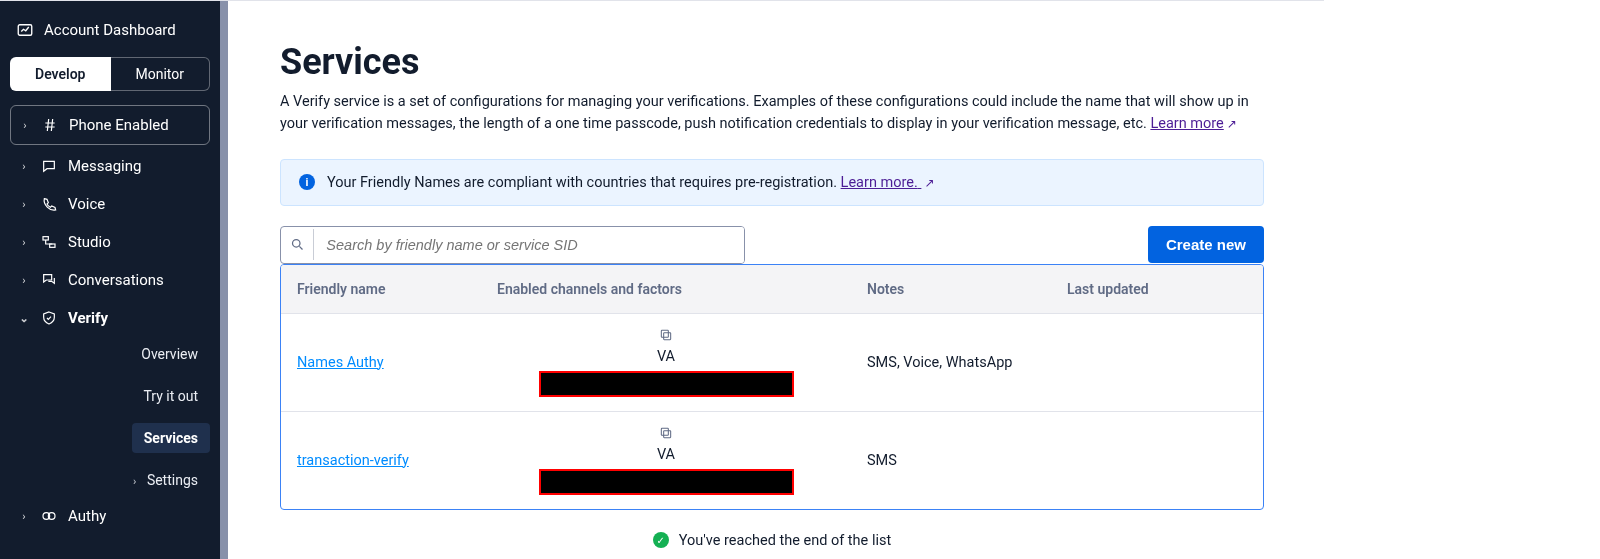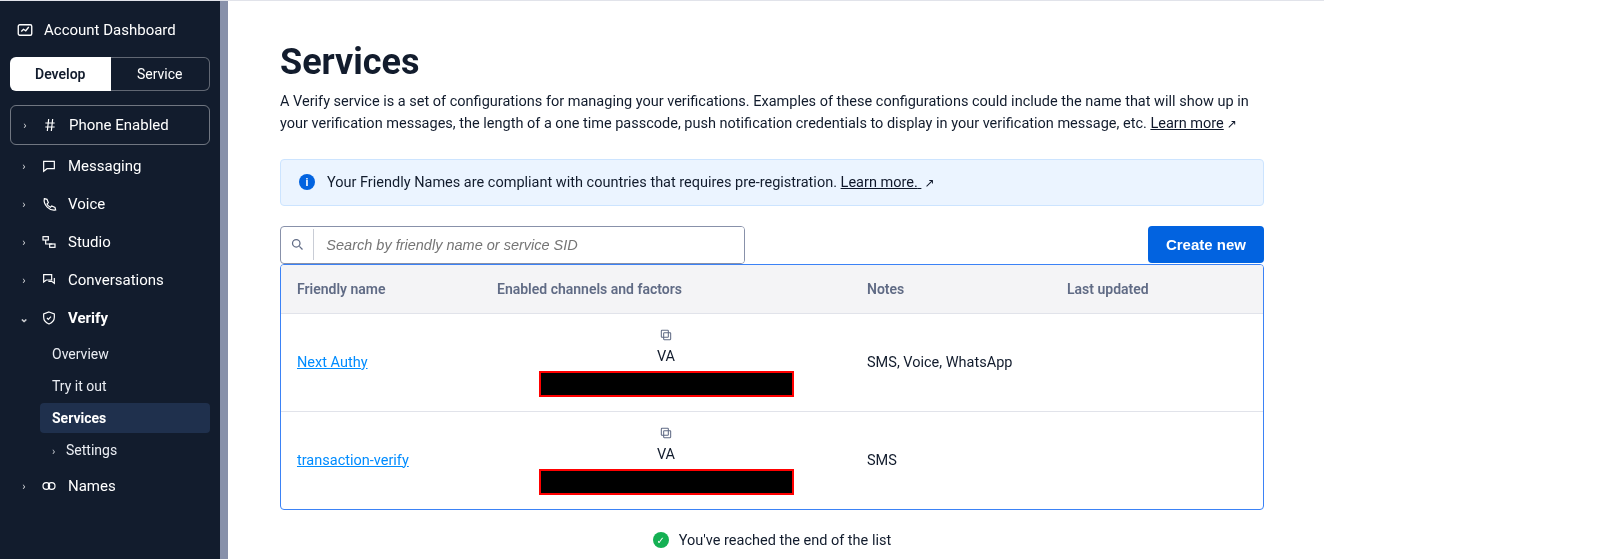"Service" div.tab { text: Service -> Monitor }
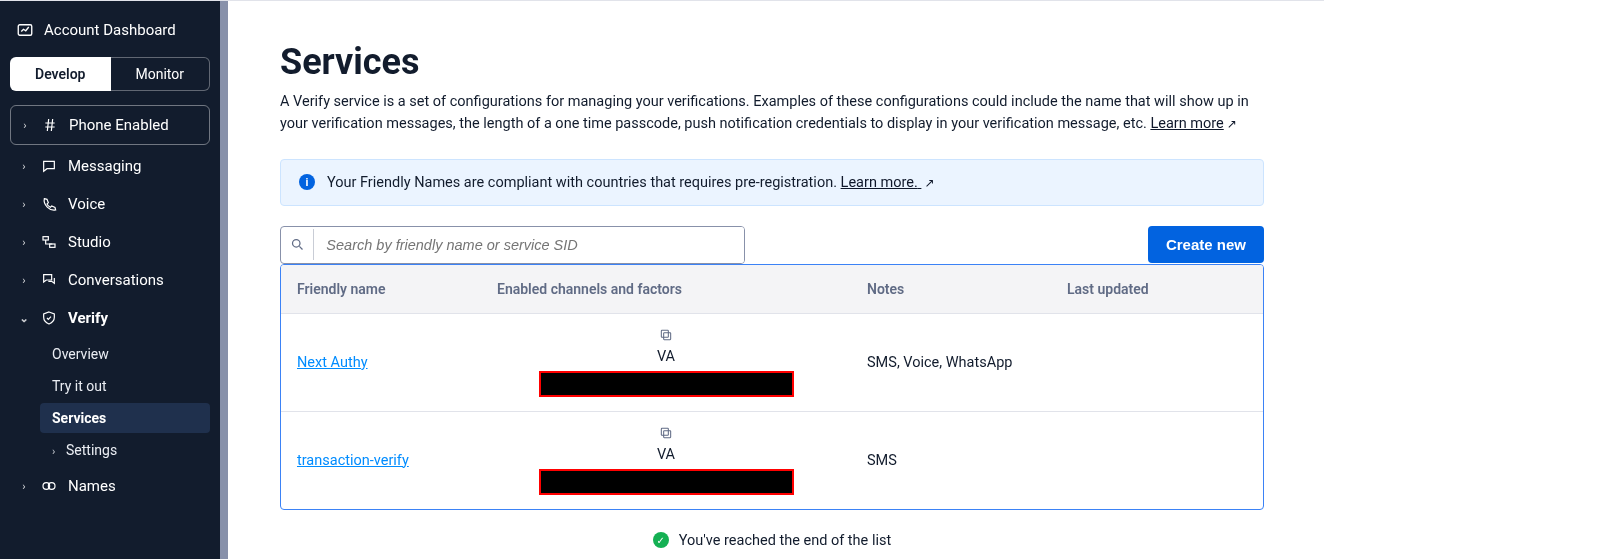"Learn more ↗" .desc a, .banner a { color: #0f172a -> #4c1d95 }
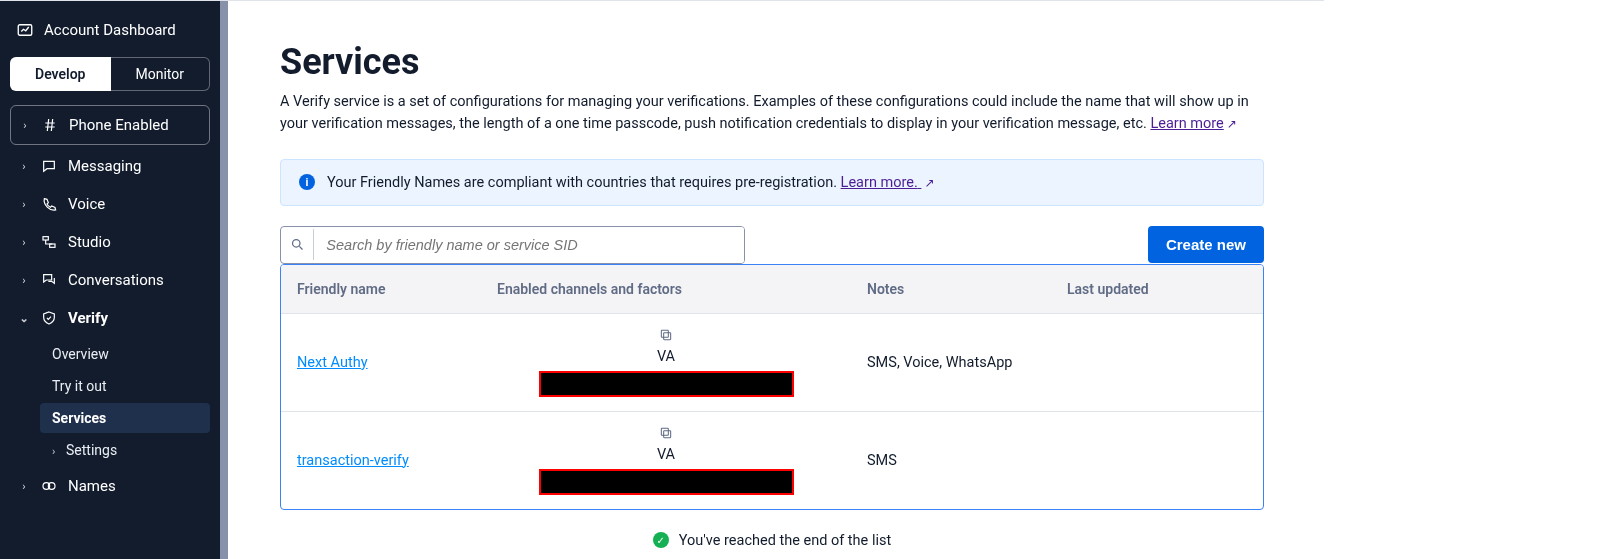"Overview" .subnav { align-items: none -> flex-end; gap: 2px -> 12px }
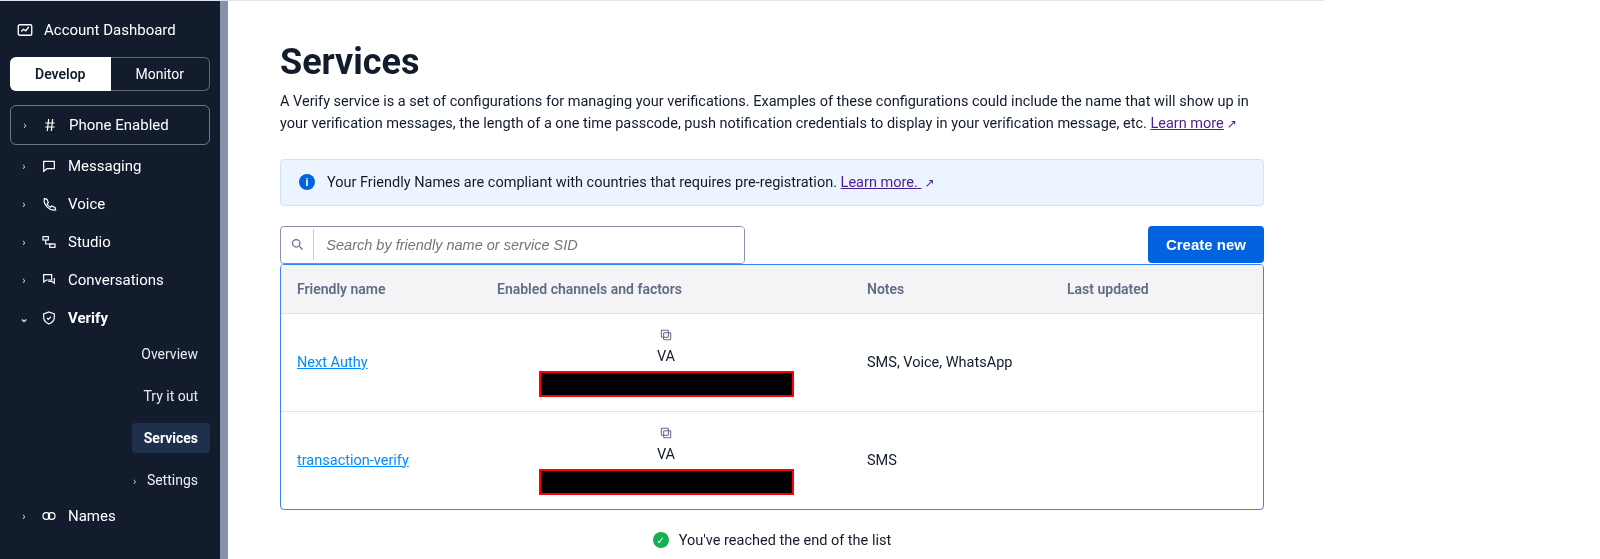"Next Authy" a { text: Next -> Names }
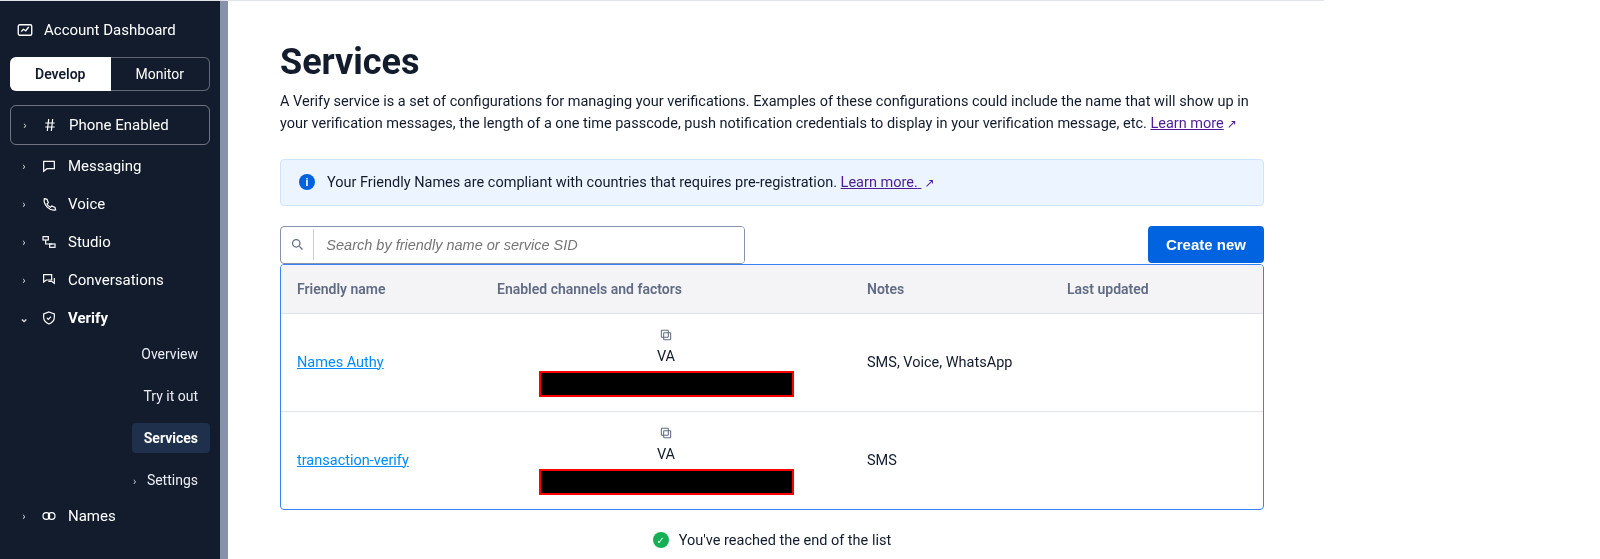"Names" span { text: Names -> Authy }
